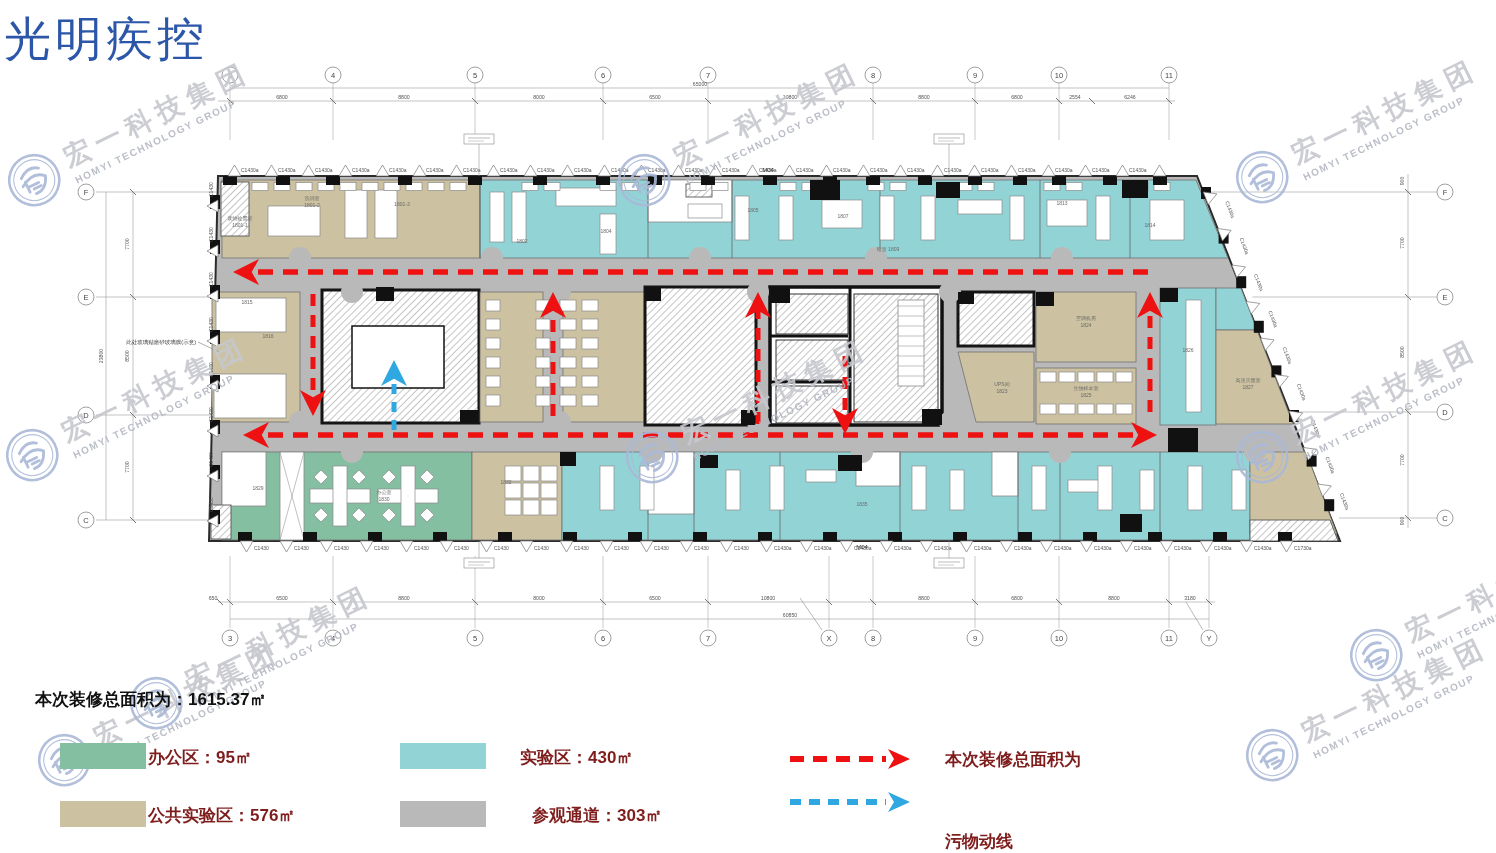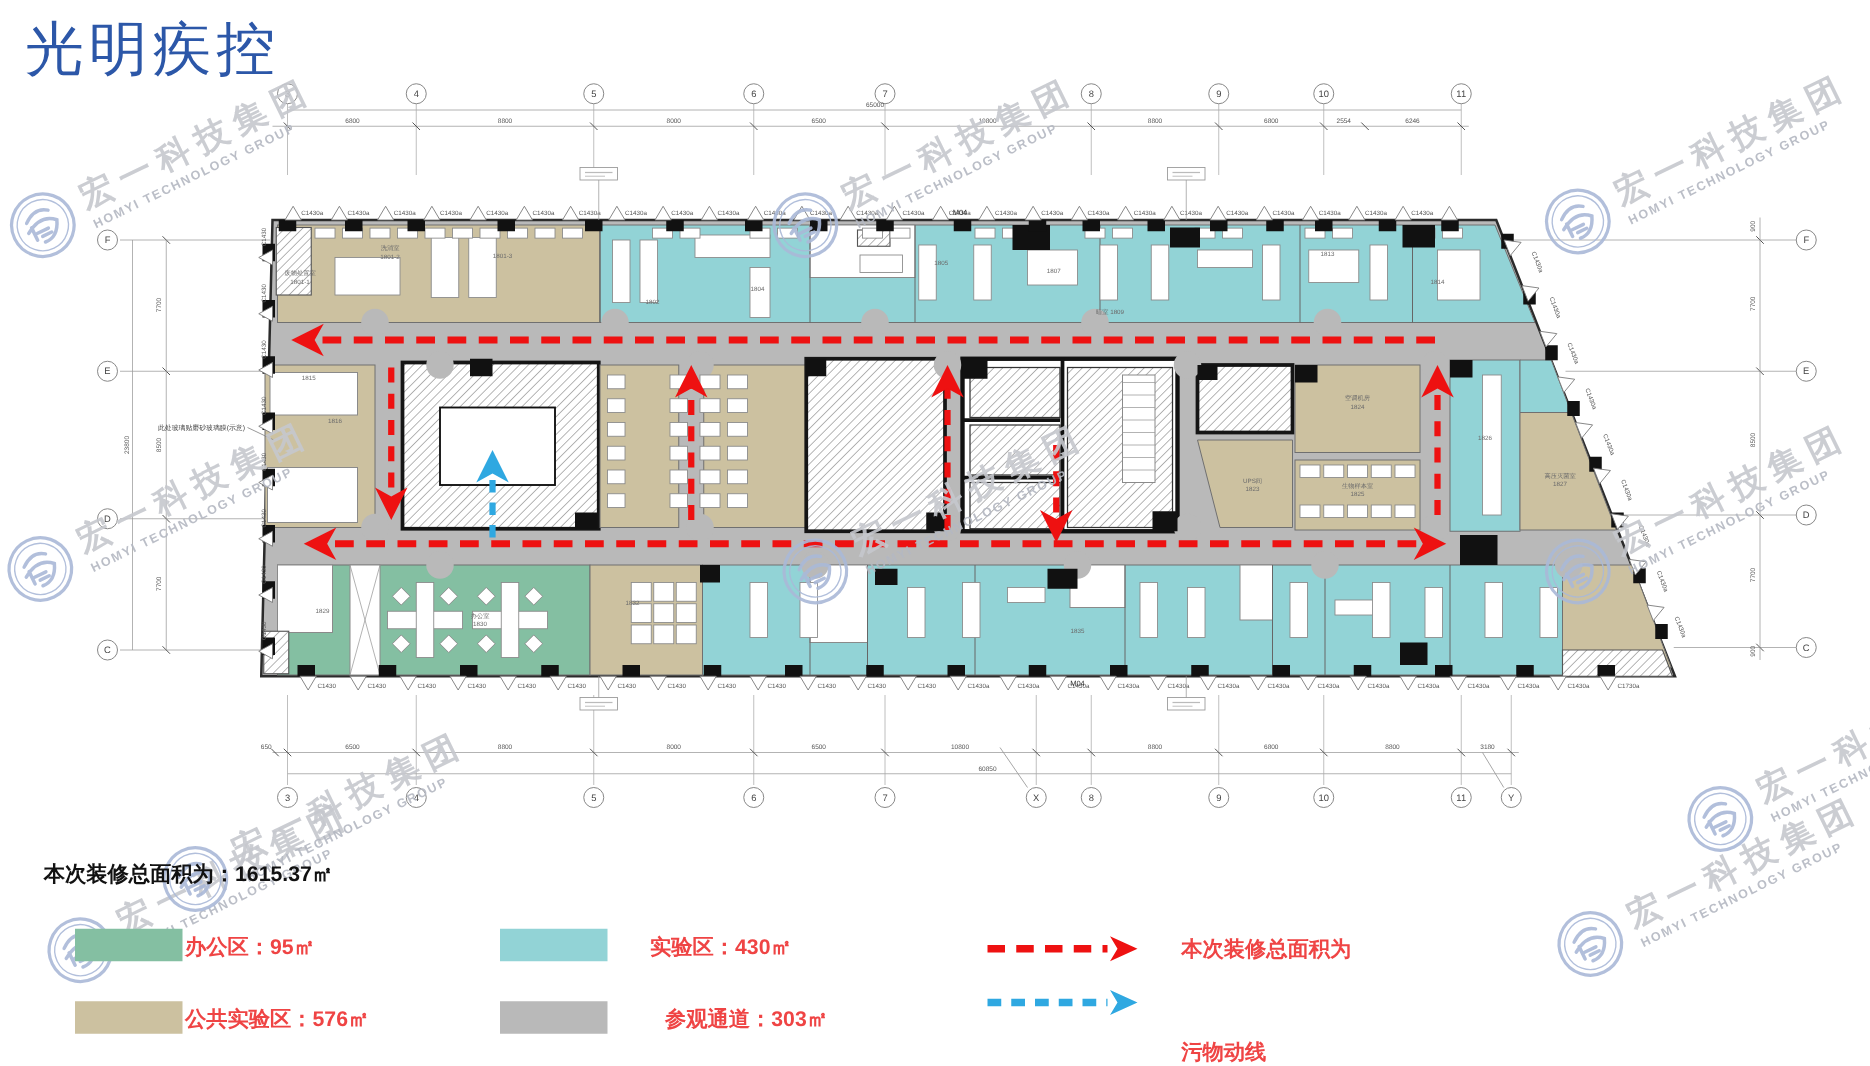"光明疾控" #page-title { left: 20px -> 4px }
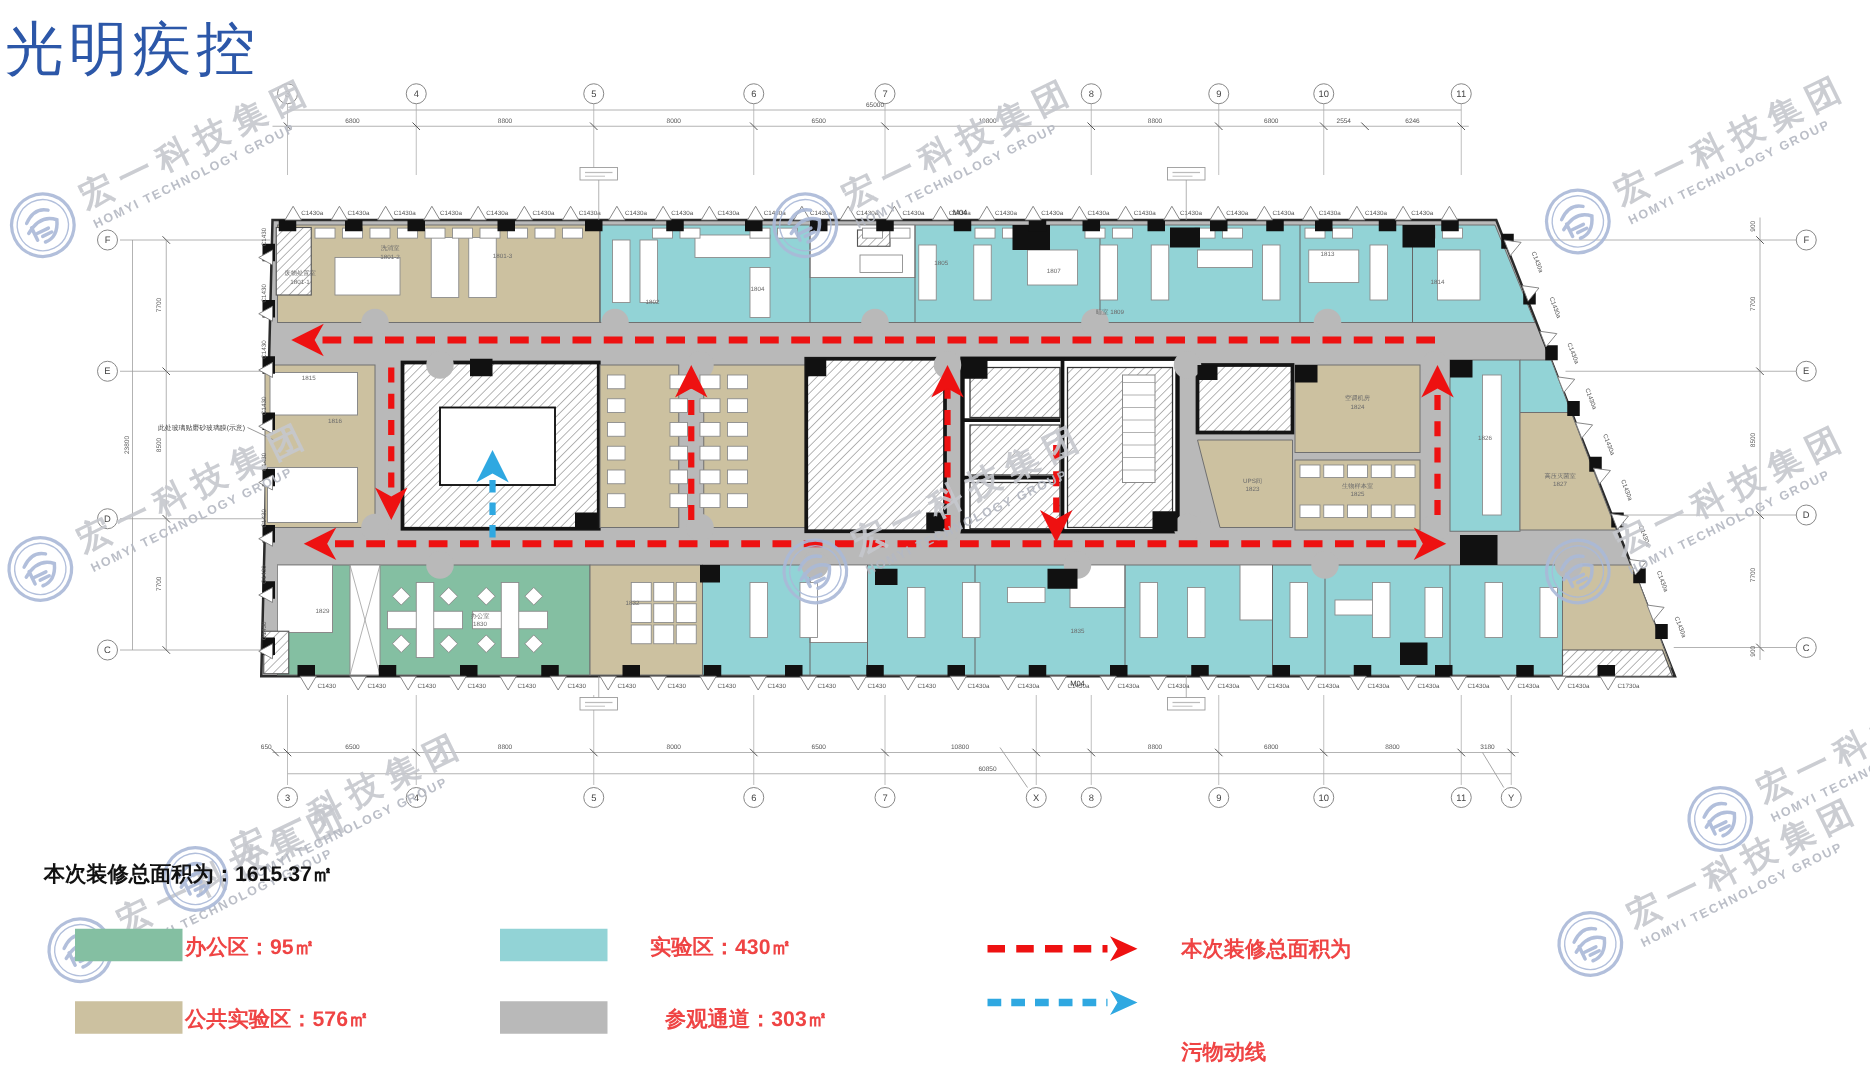"办公区：95㎡" .lg-label { color: #ef4444 -> #7f1d1d }
